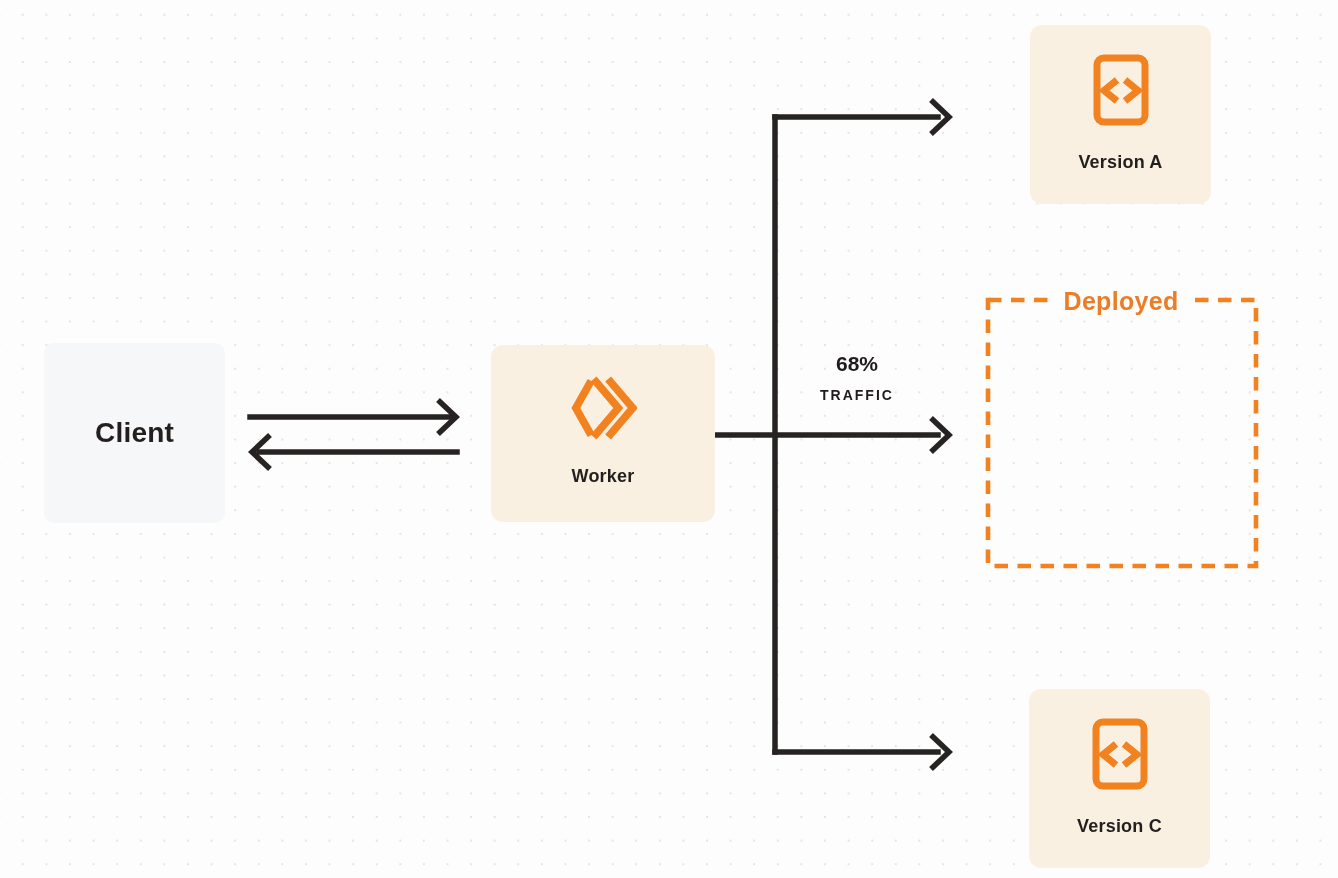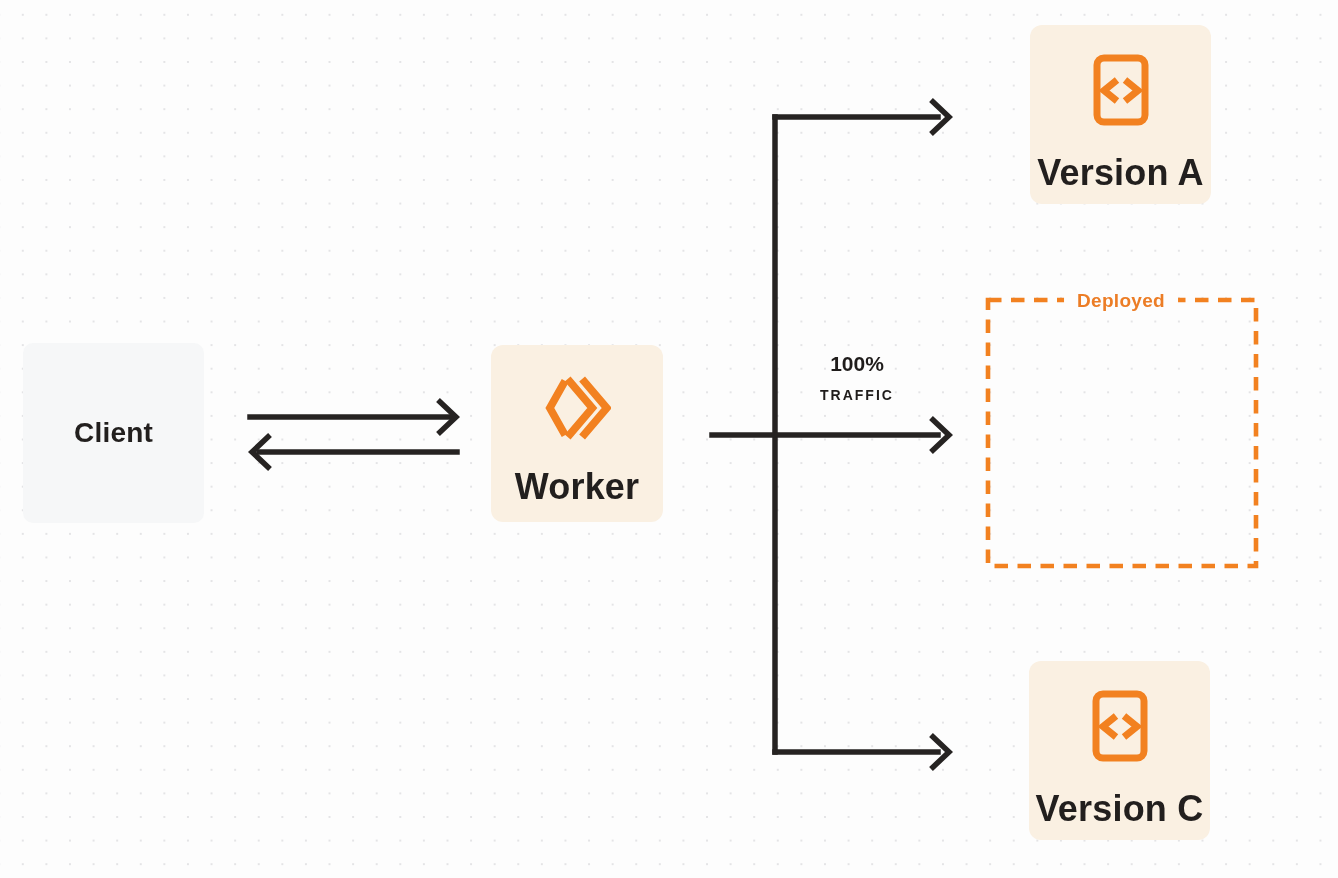"Version A" .node-label { font-size: 36px -> 18px }
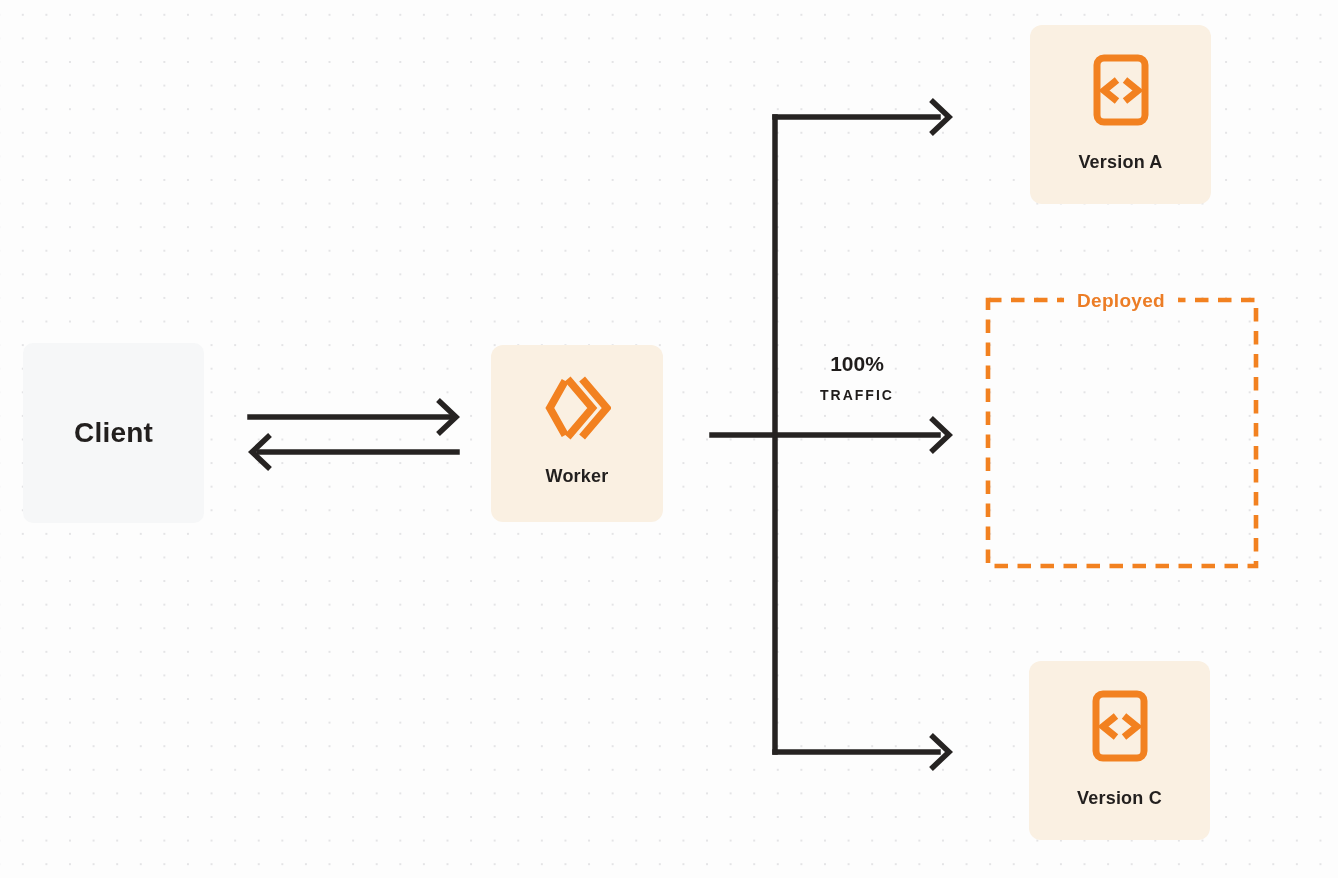"Deployed" #deployed-label { font-size: 19px -> 25px }
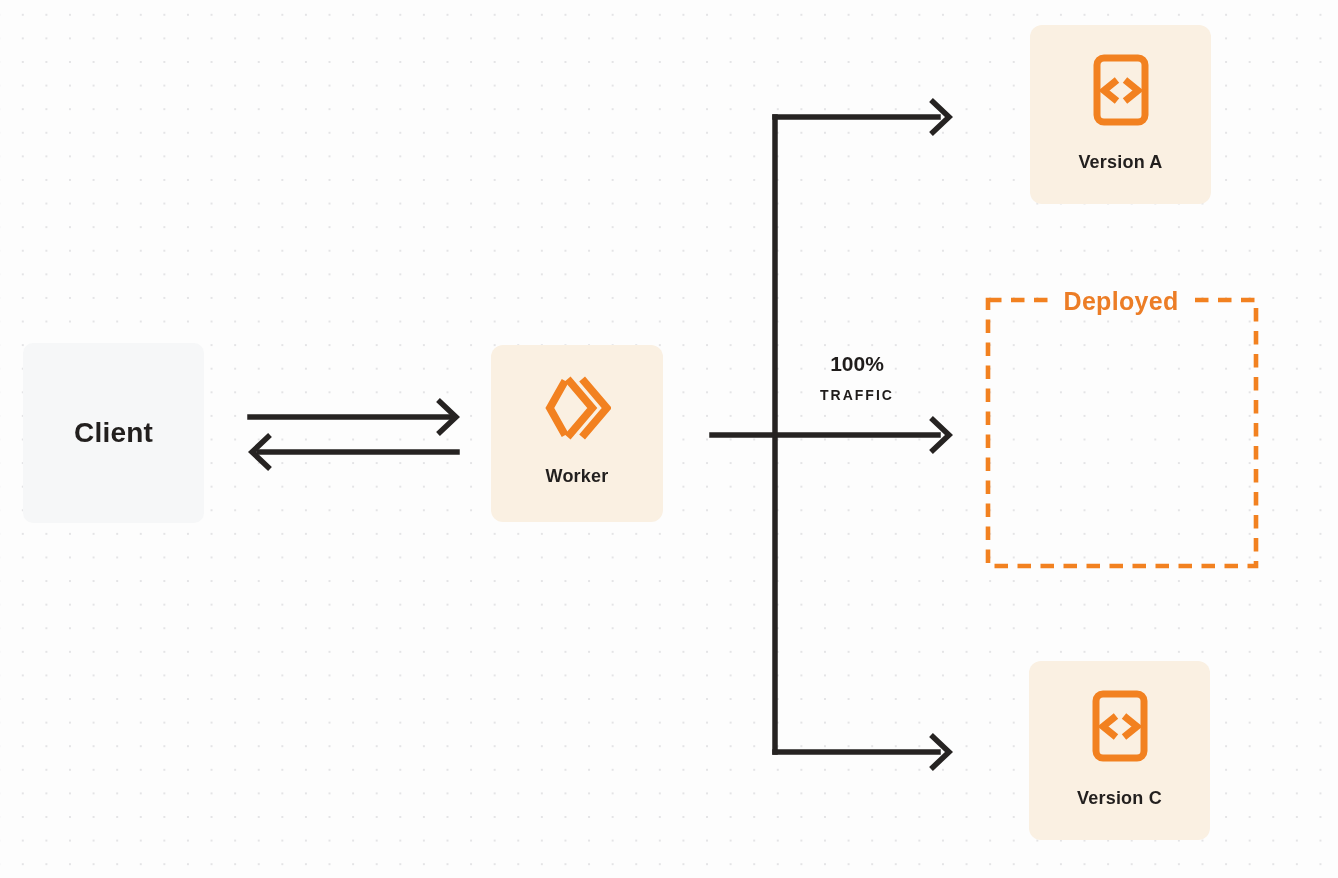"100%" div.pct { text: 100% -> 68% }
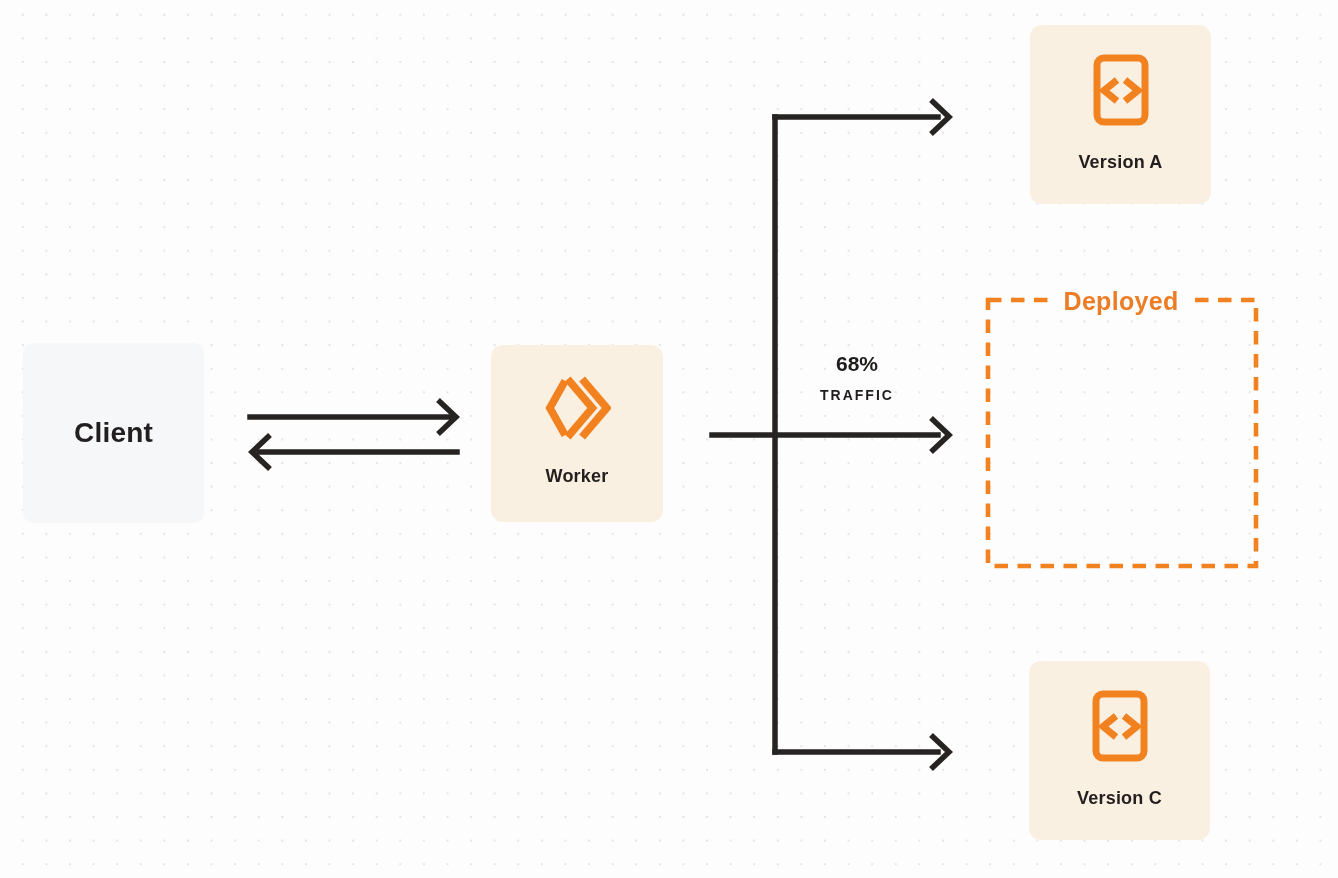"Client" #client-node { left: 23px -> 44px }
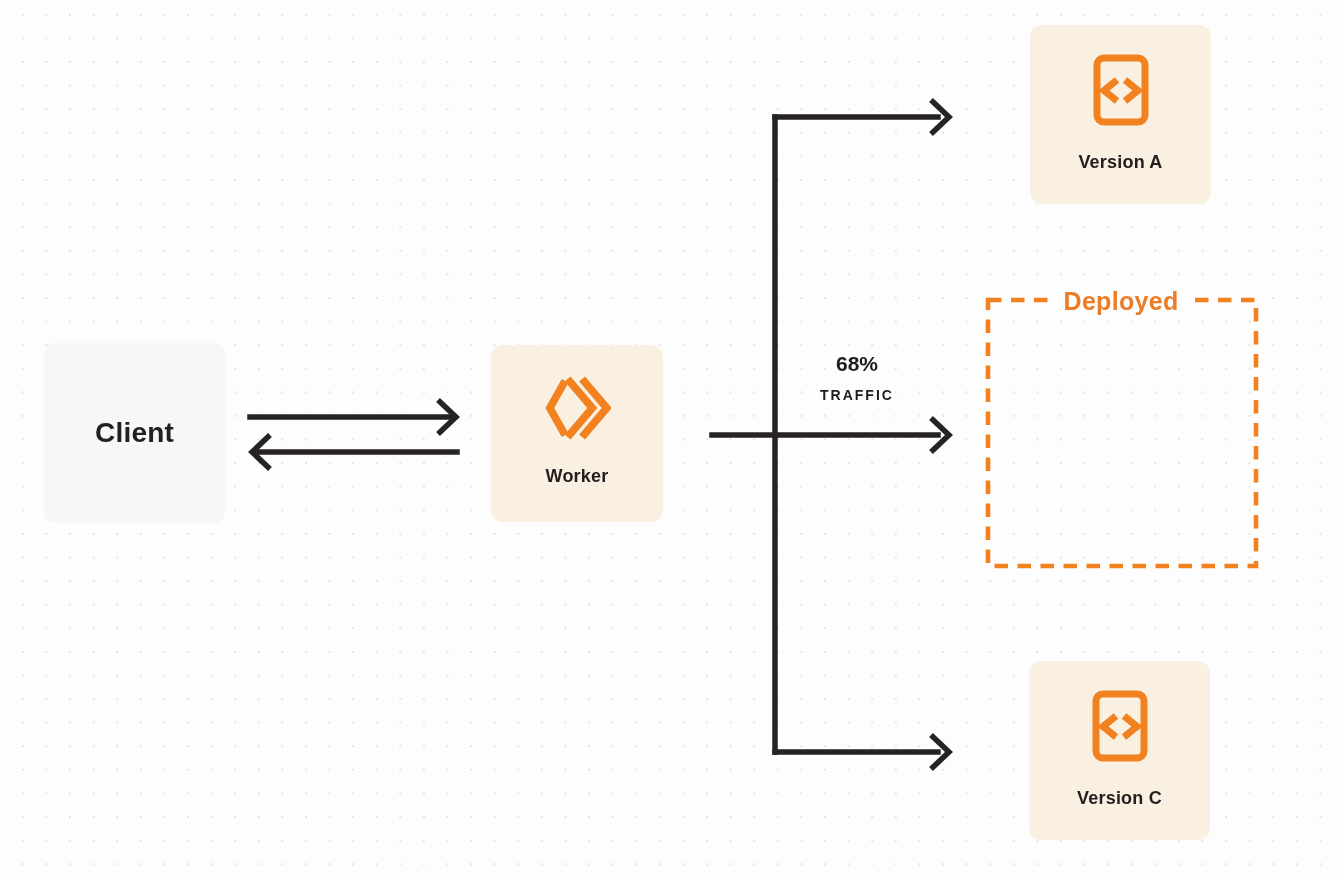"Worker" #worker-node { width: 172px -> 224px }
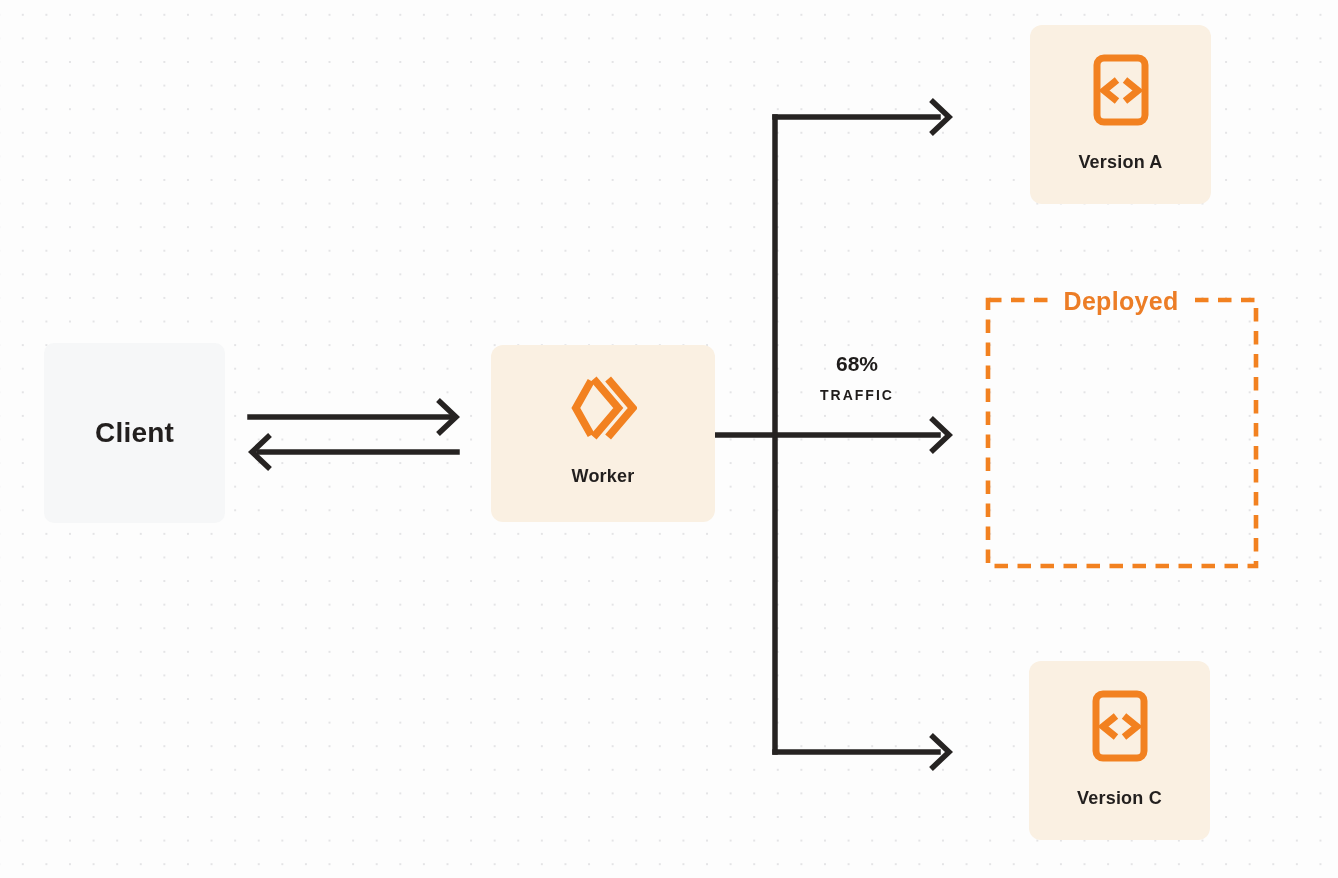"Version C" #version-c-node { top: 661px -> 689px }
